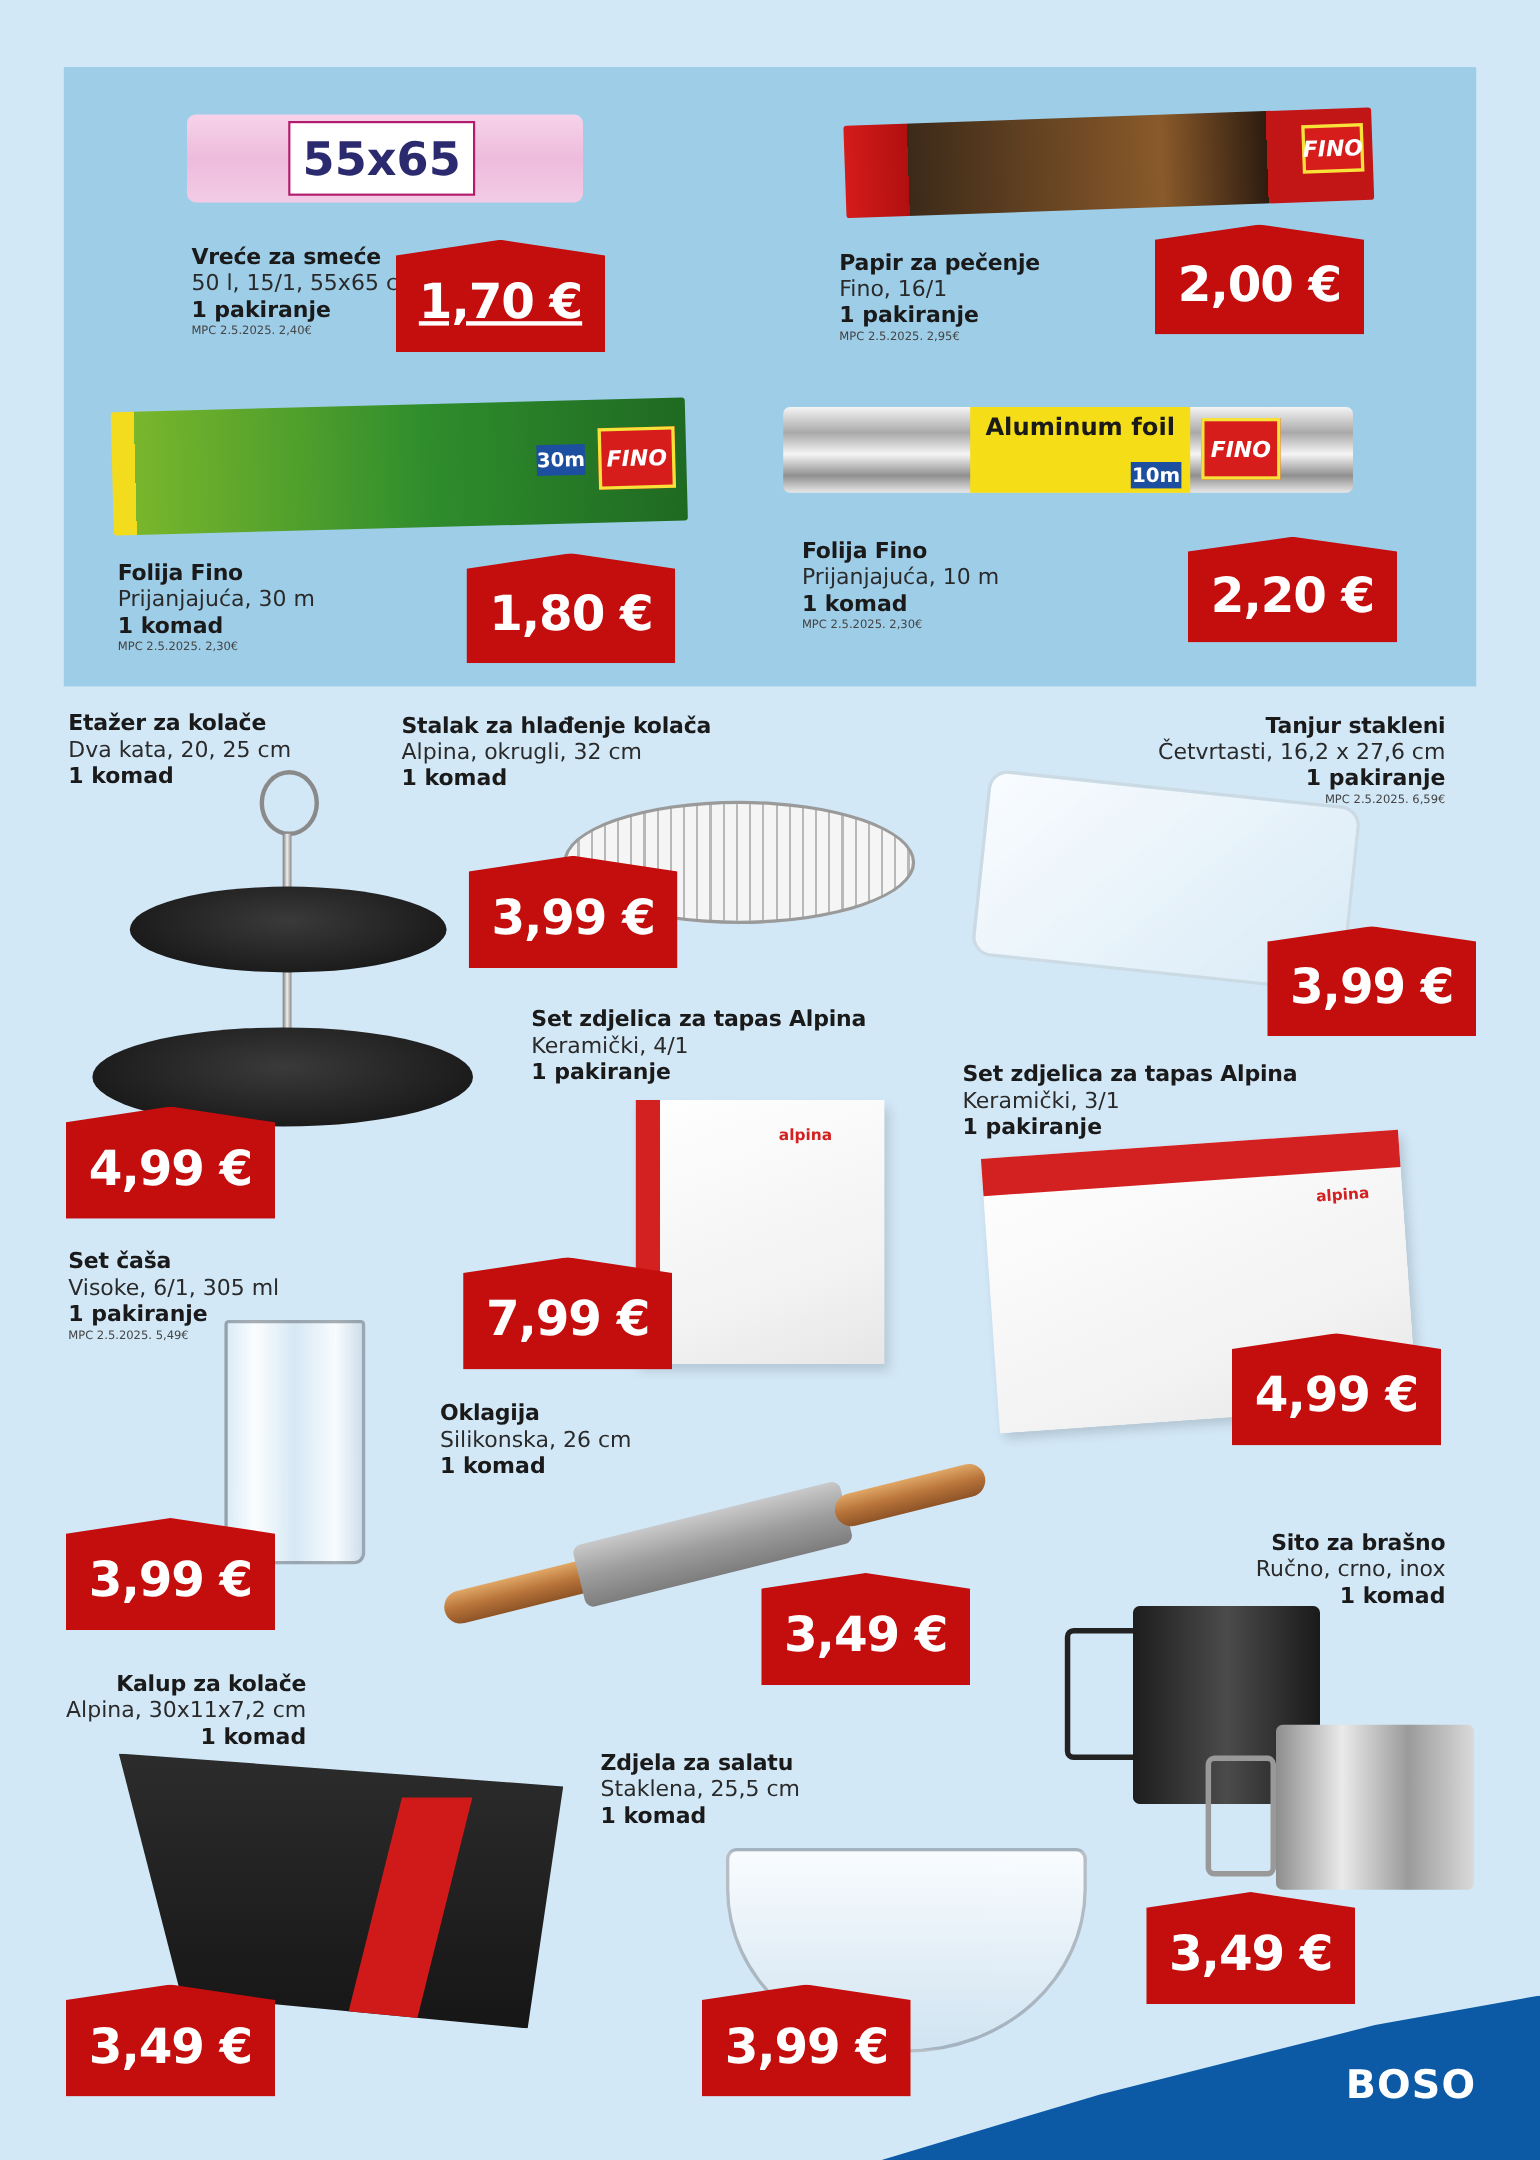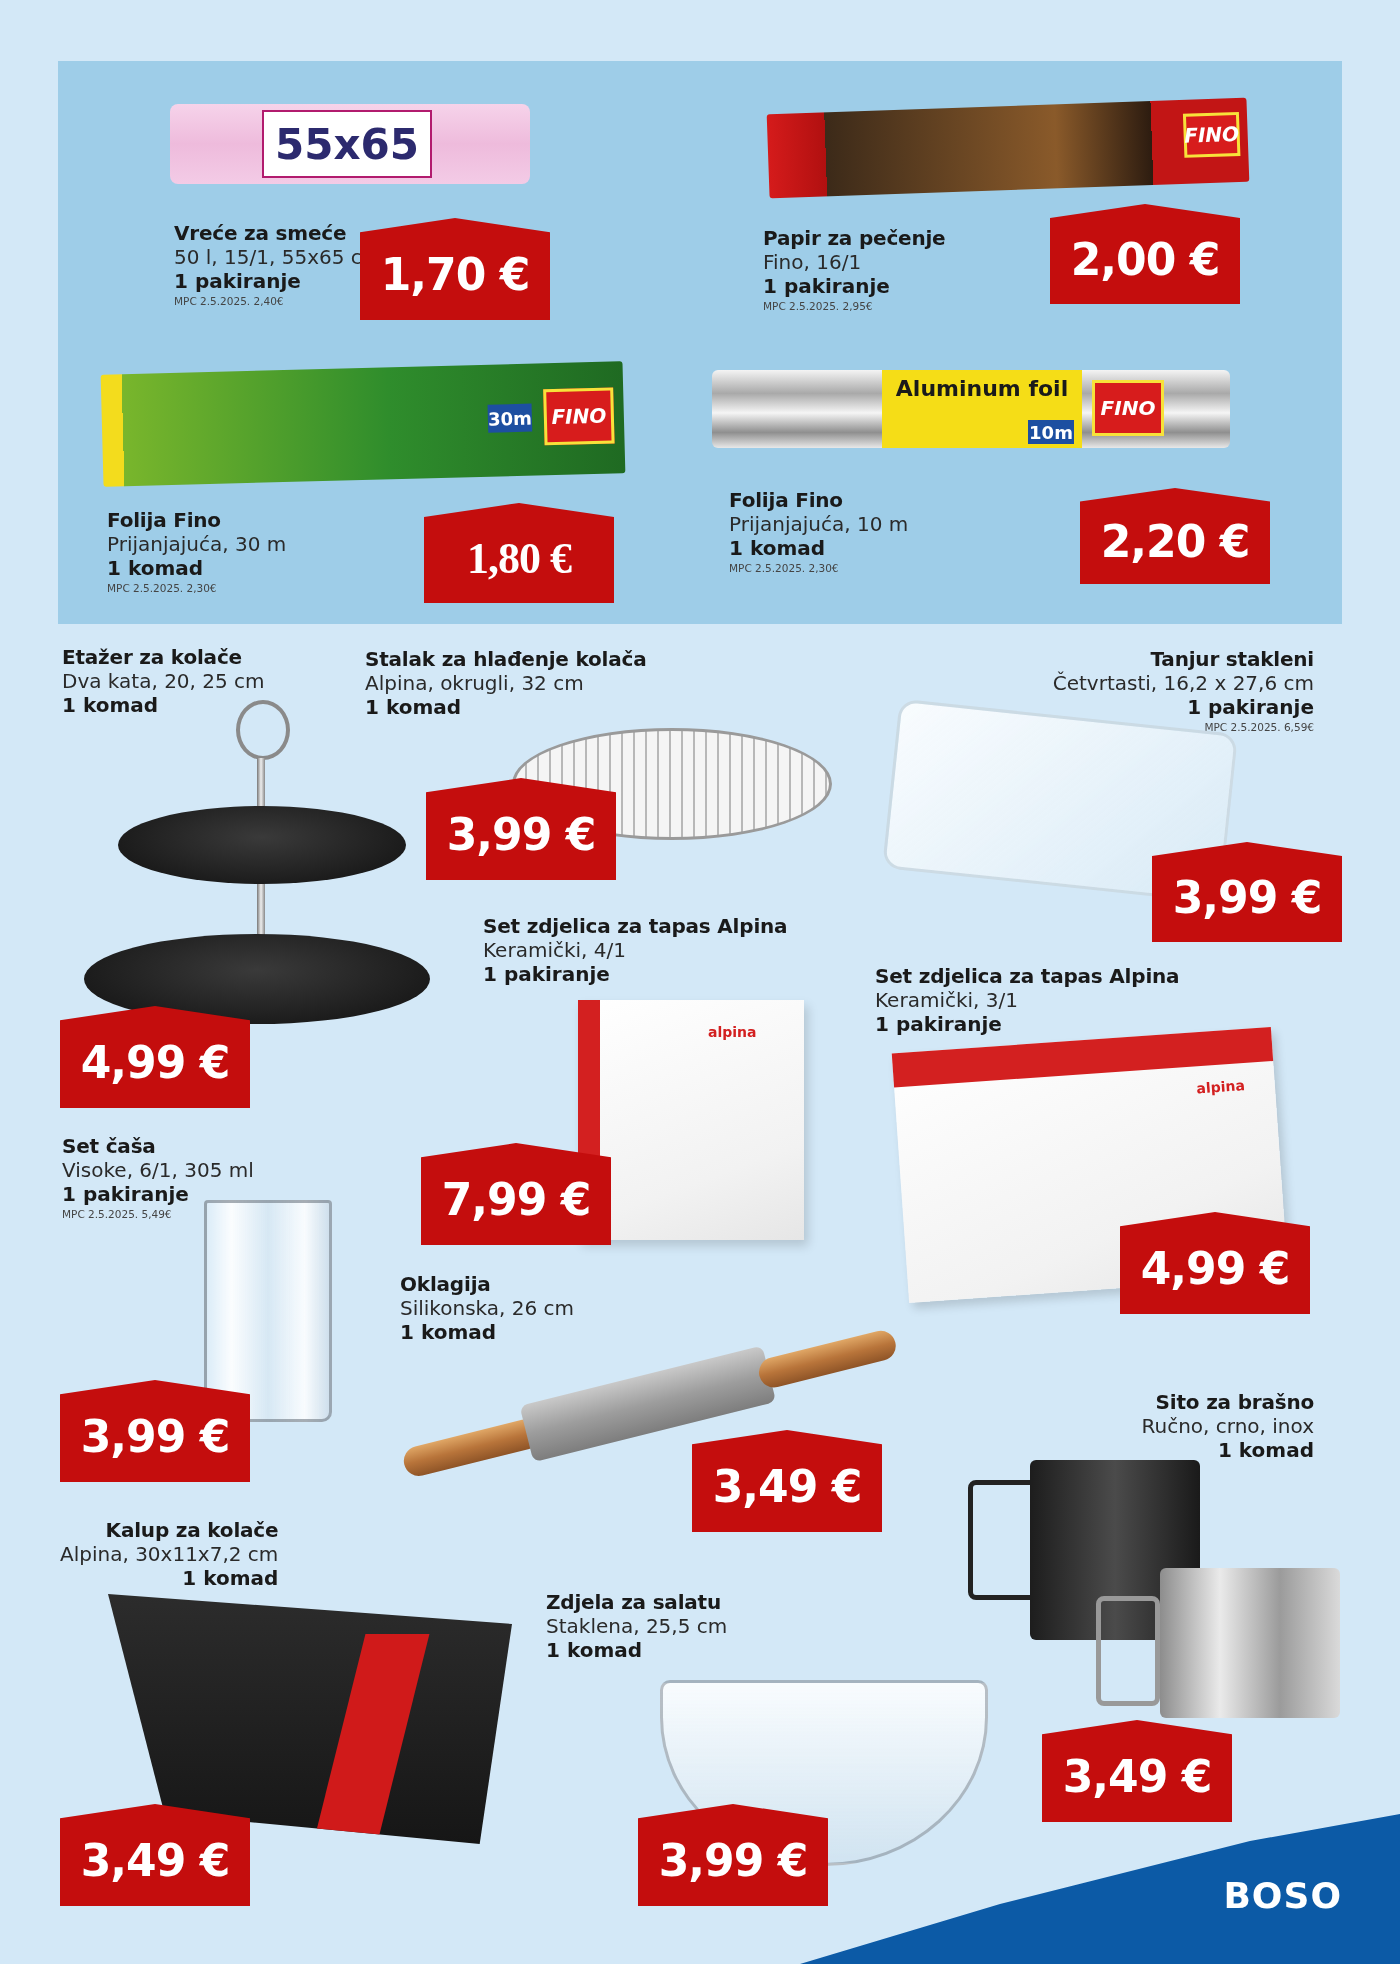"1,70 €" div.price-tag { text-decoration: none -> underline }
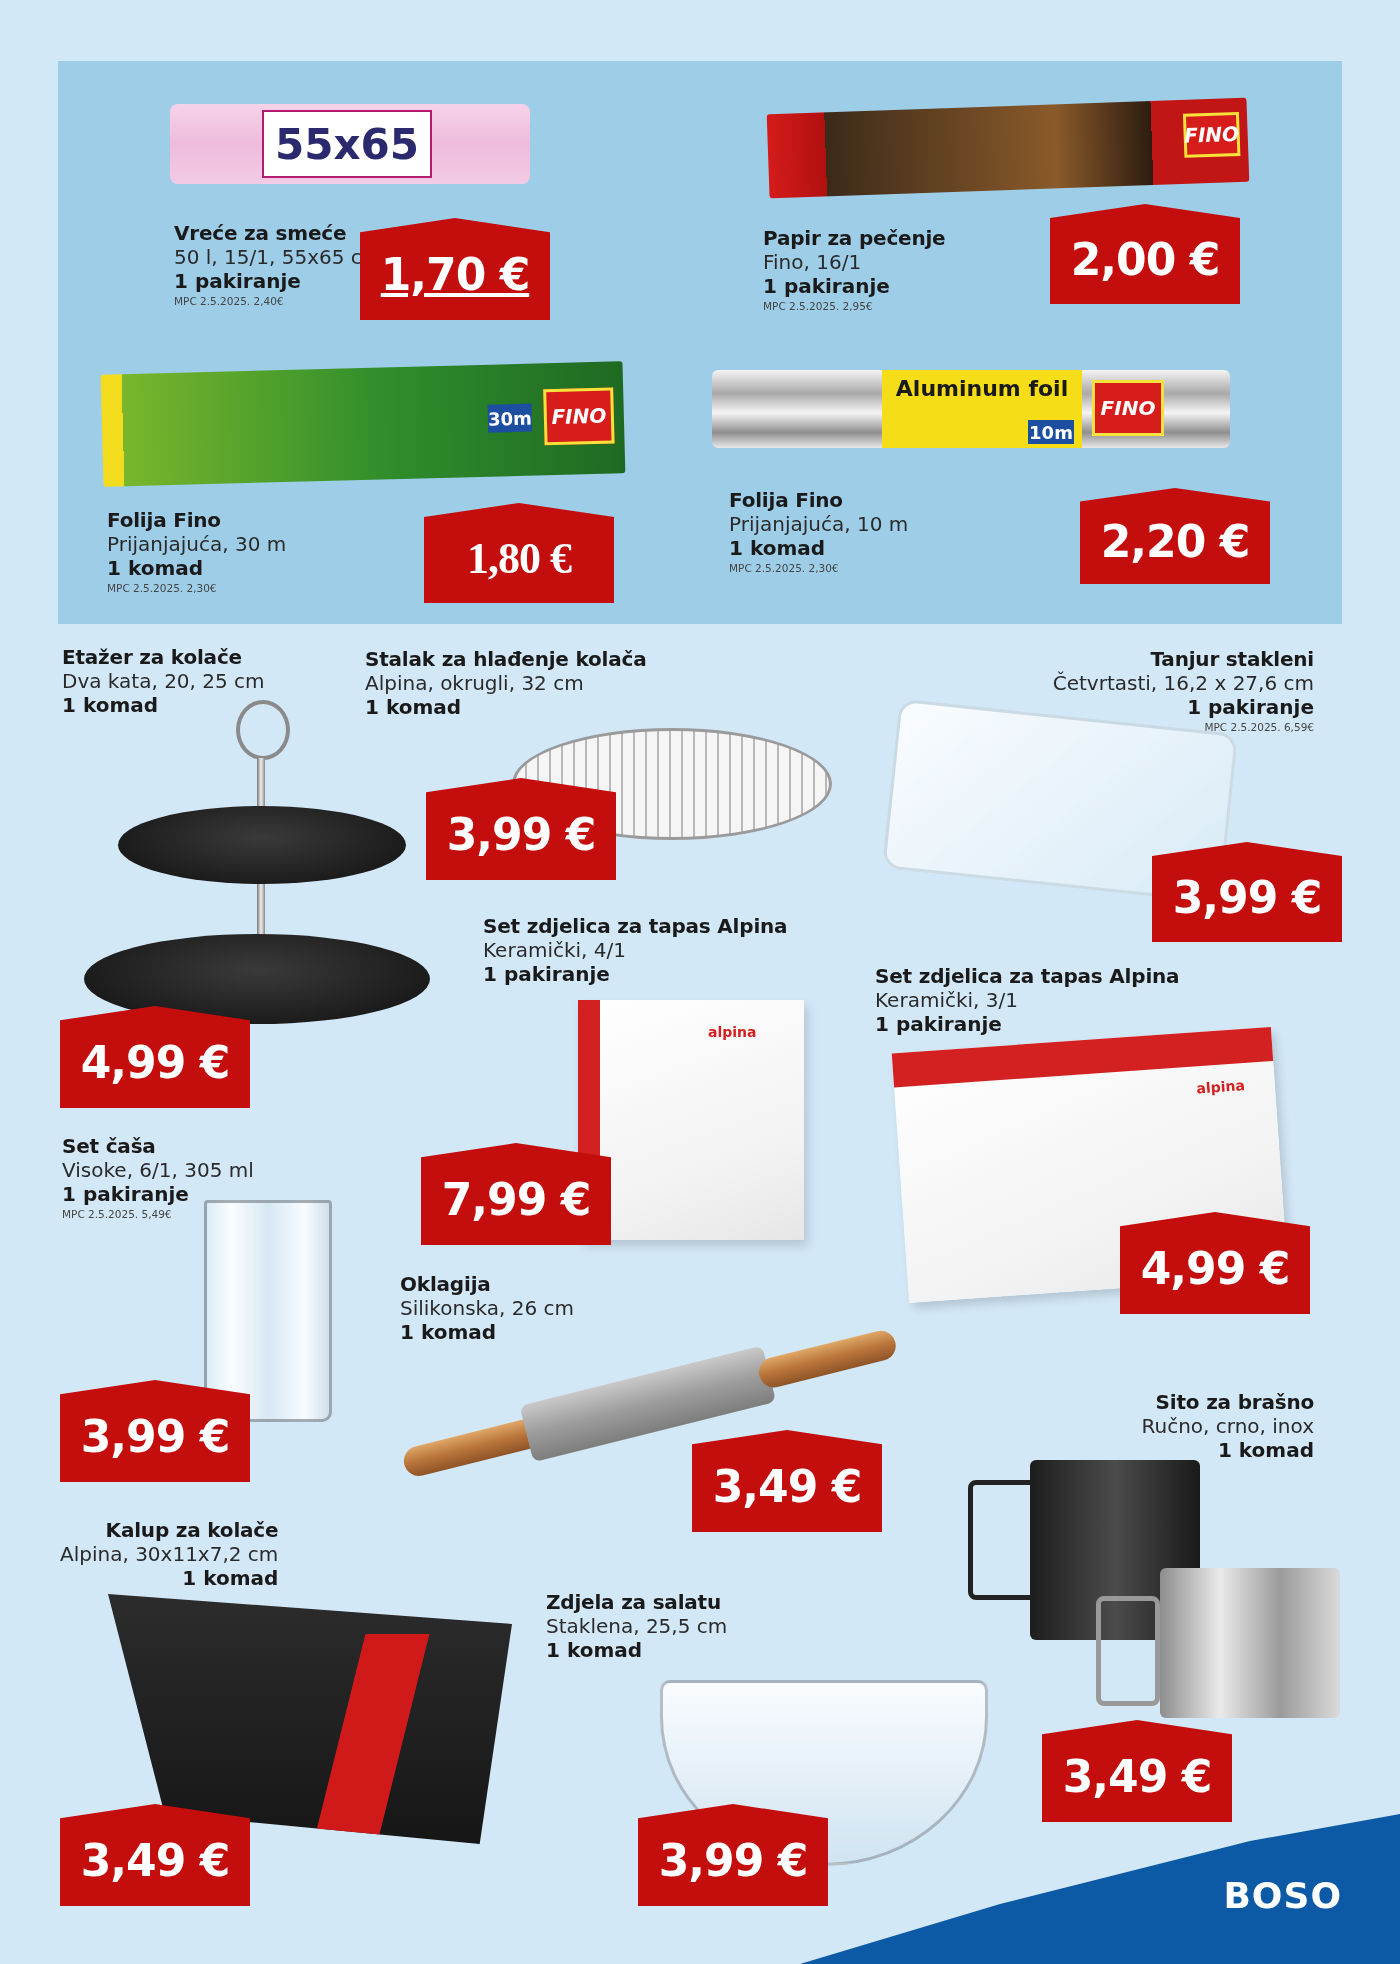"1,80 €" div.price-tag { font-family: Liberation Serif, serif -> none }
